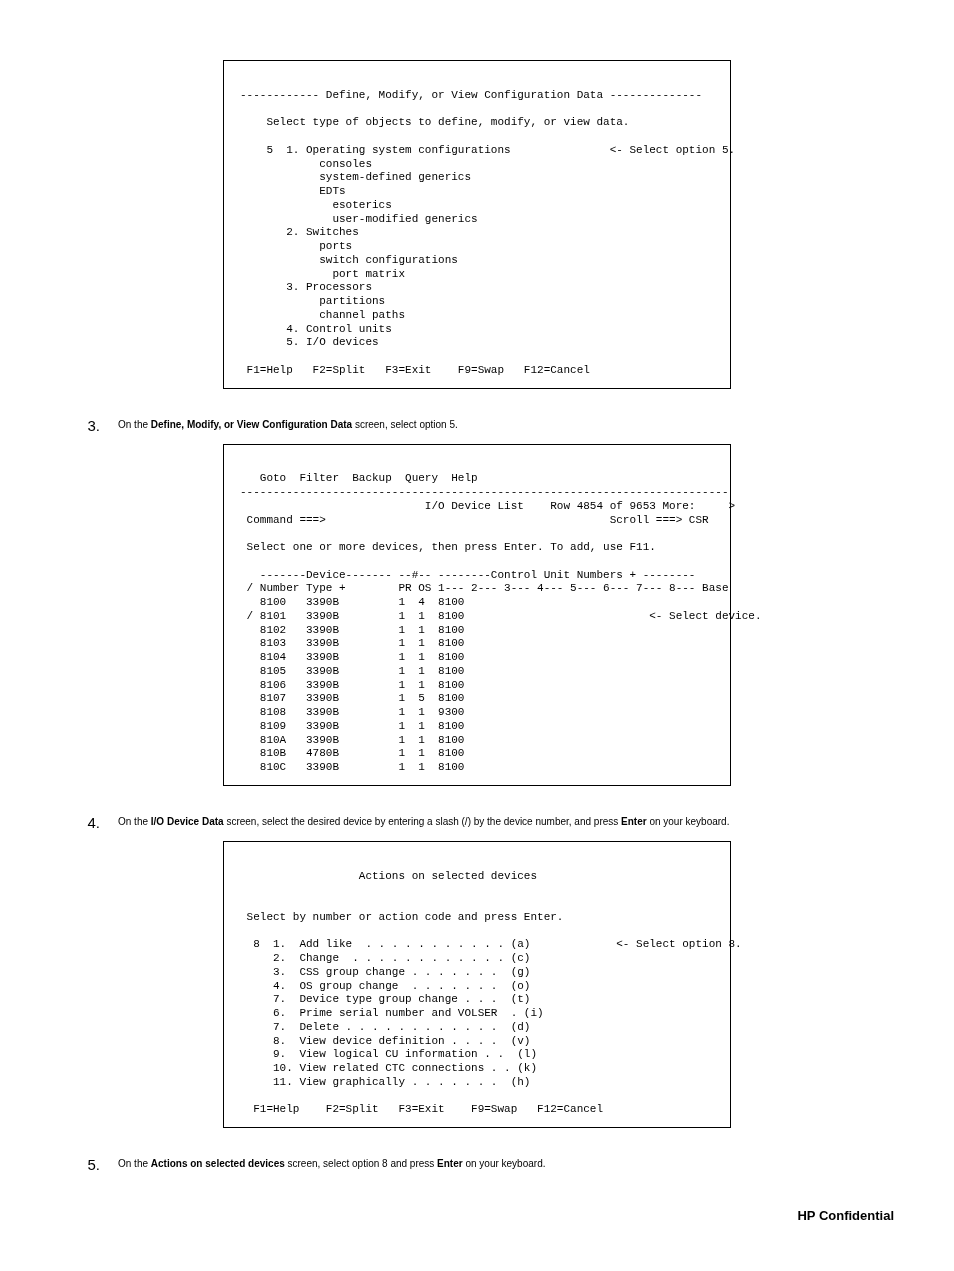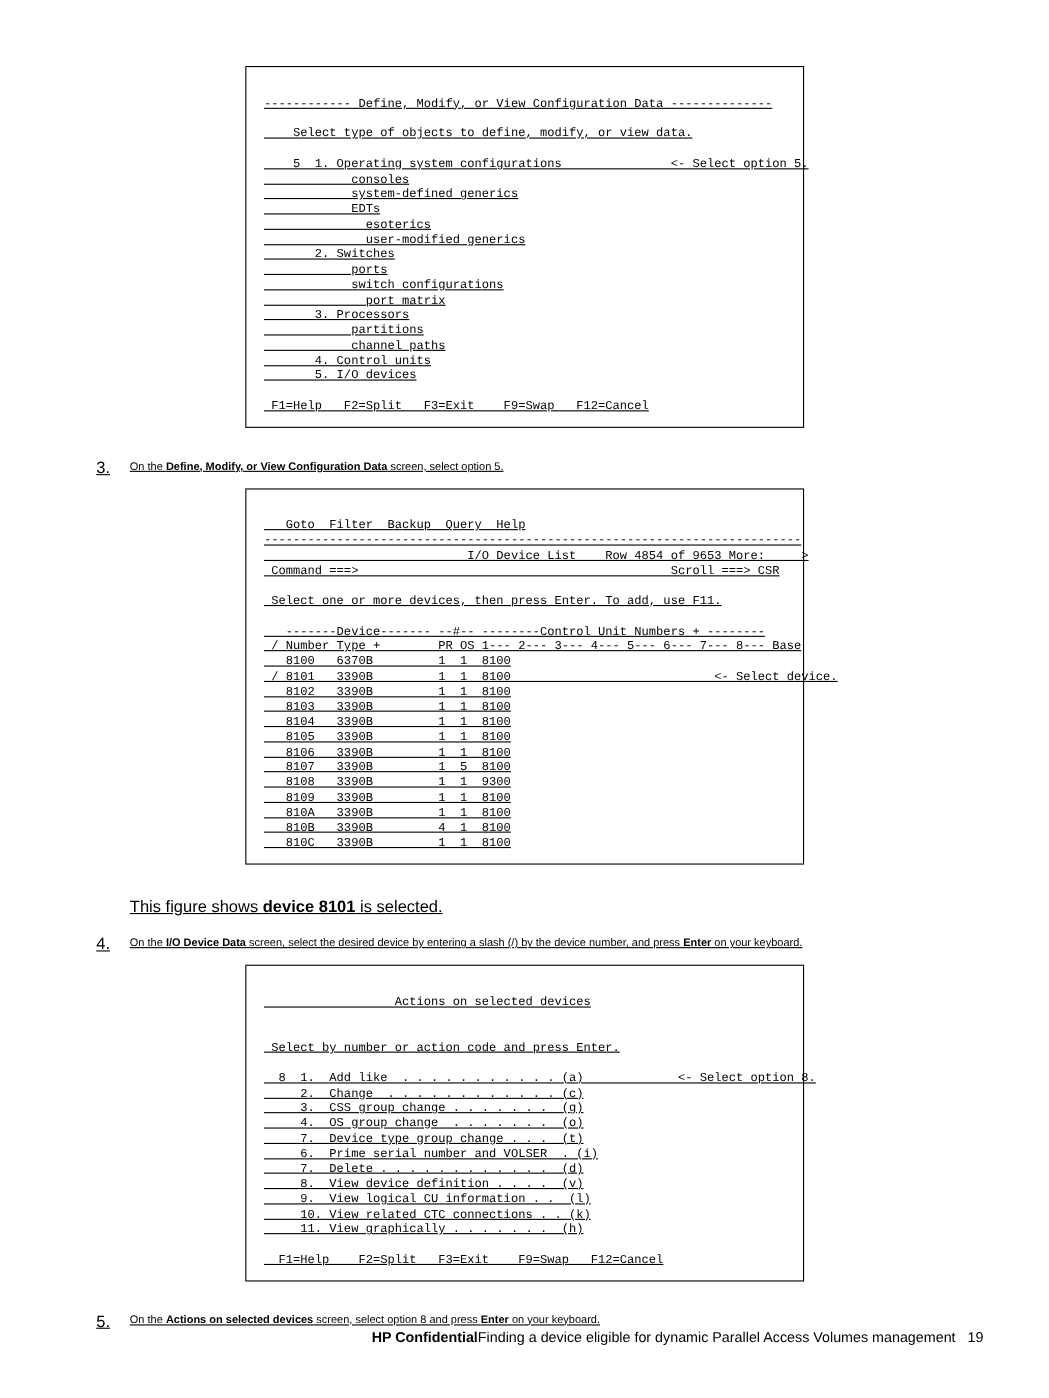"------------ Define, Modify, or View" .page-content { text-decoration: underline -> none }
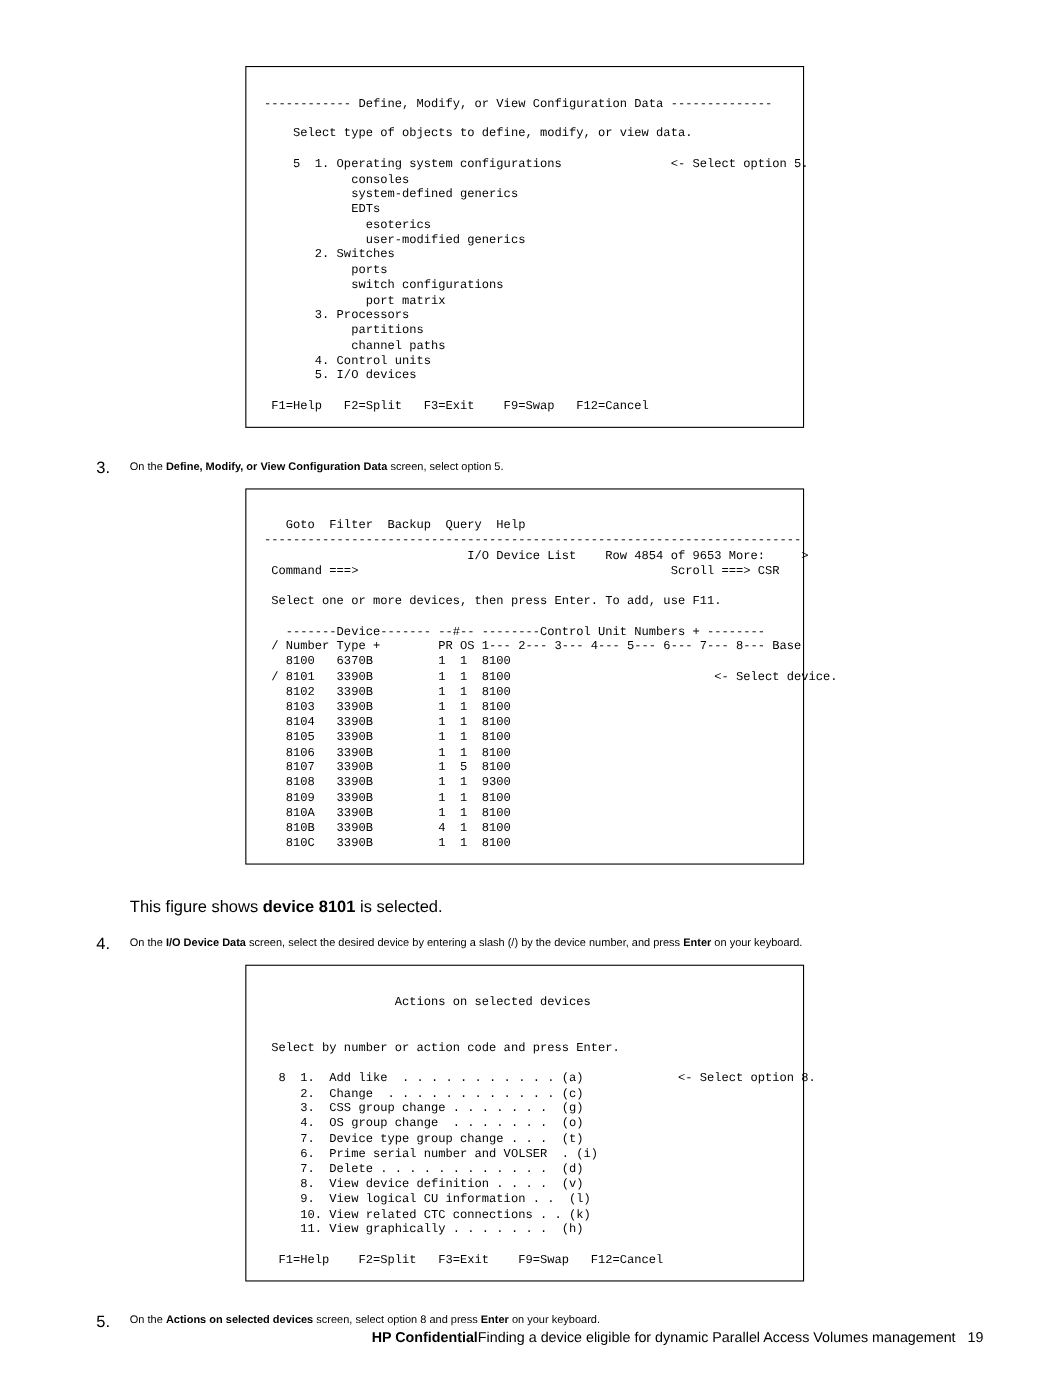"8100 6370B 1 1 8100" span { text: 6370B         1  1 -> 3390B         1  4 }
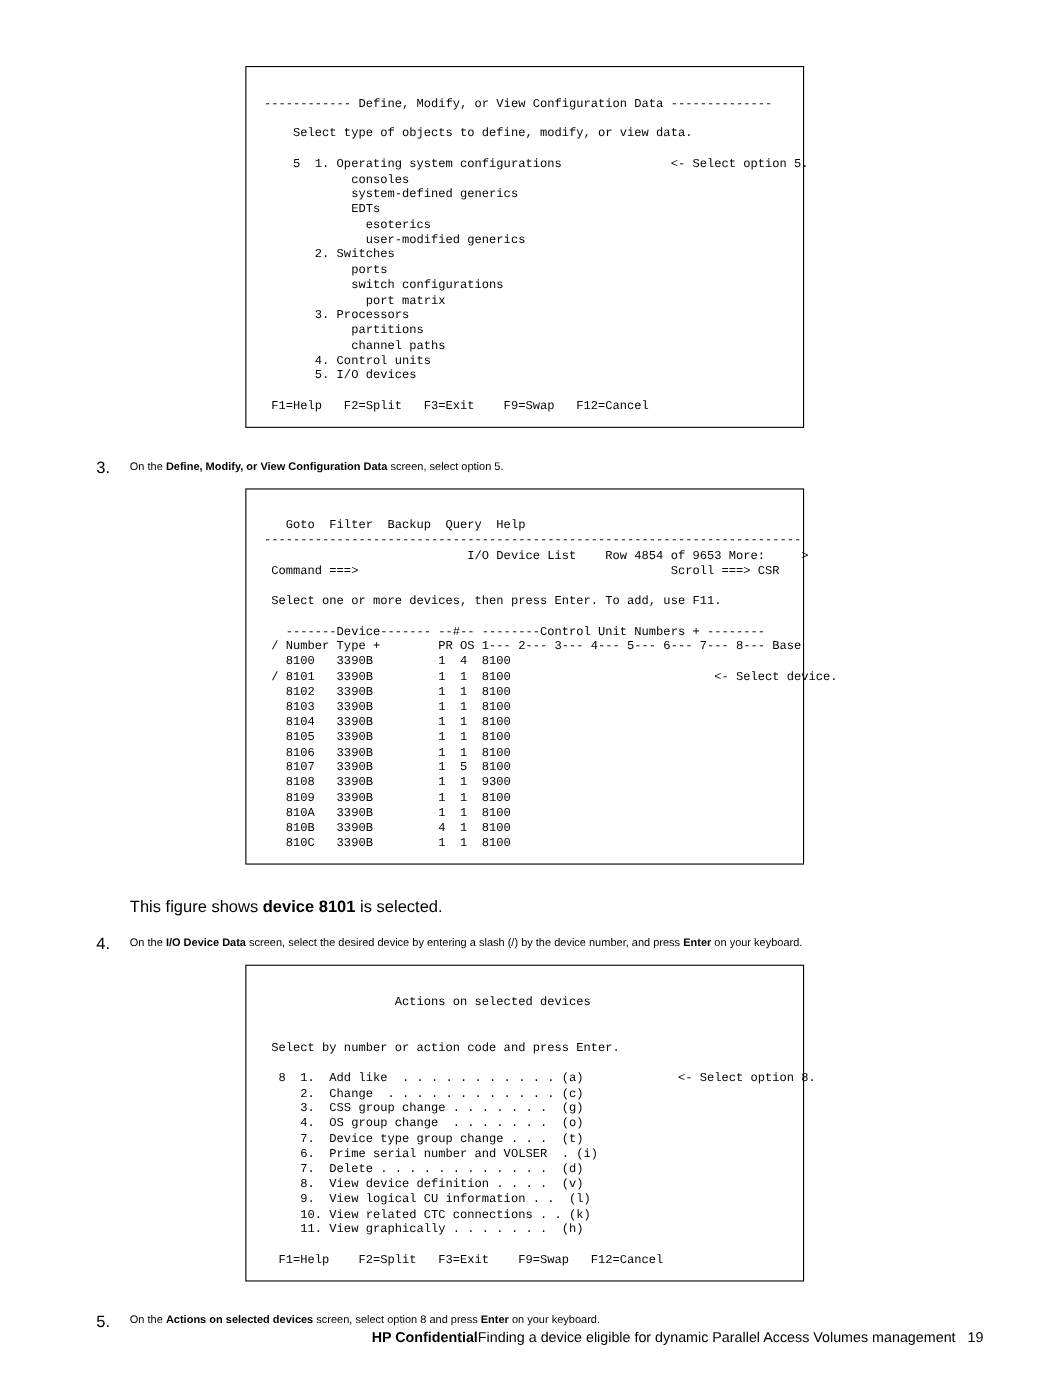"810B 3390B 4 1 8100" span { text: 3390B         4 -> 4780B         1 }
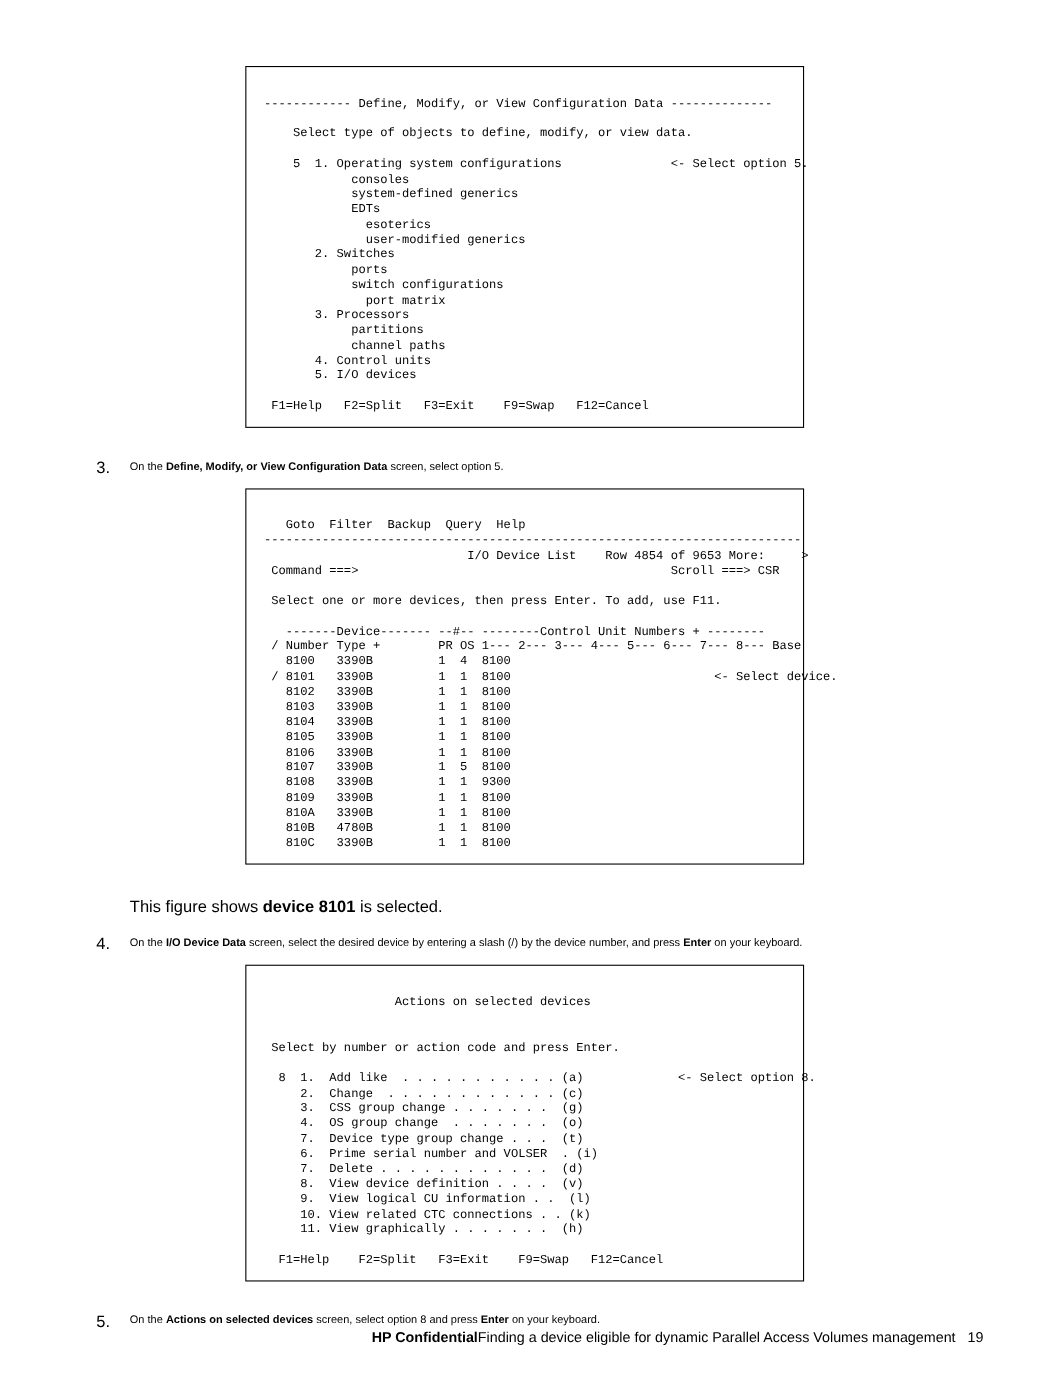"This figure shows device 8101" div.caption-row { html: <div> <span>This figure shows </span><b>device 8101</b><span> is selected.</span> </div> -> none }
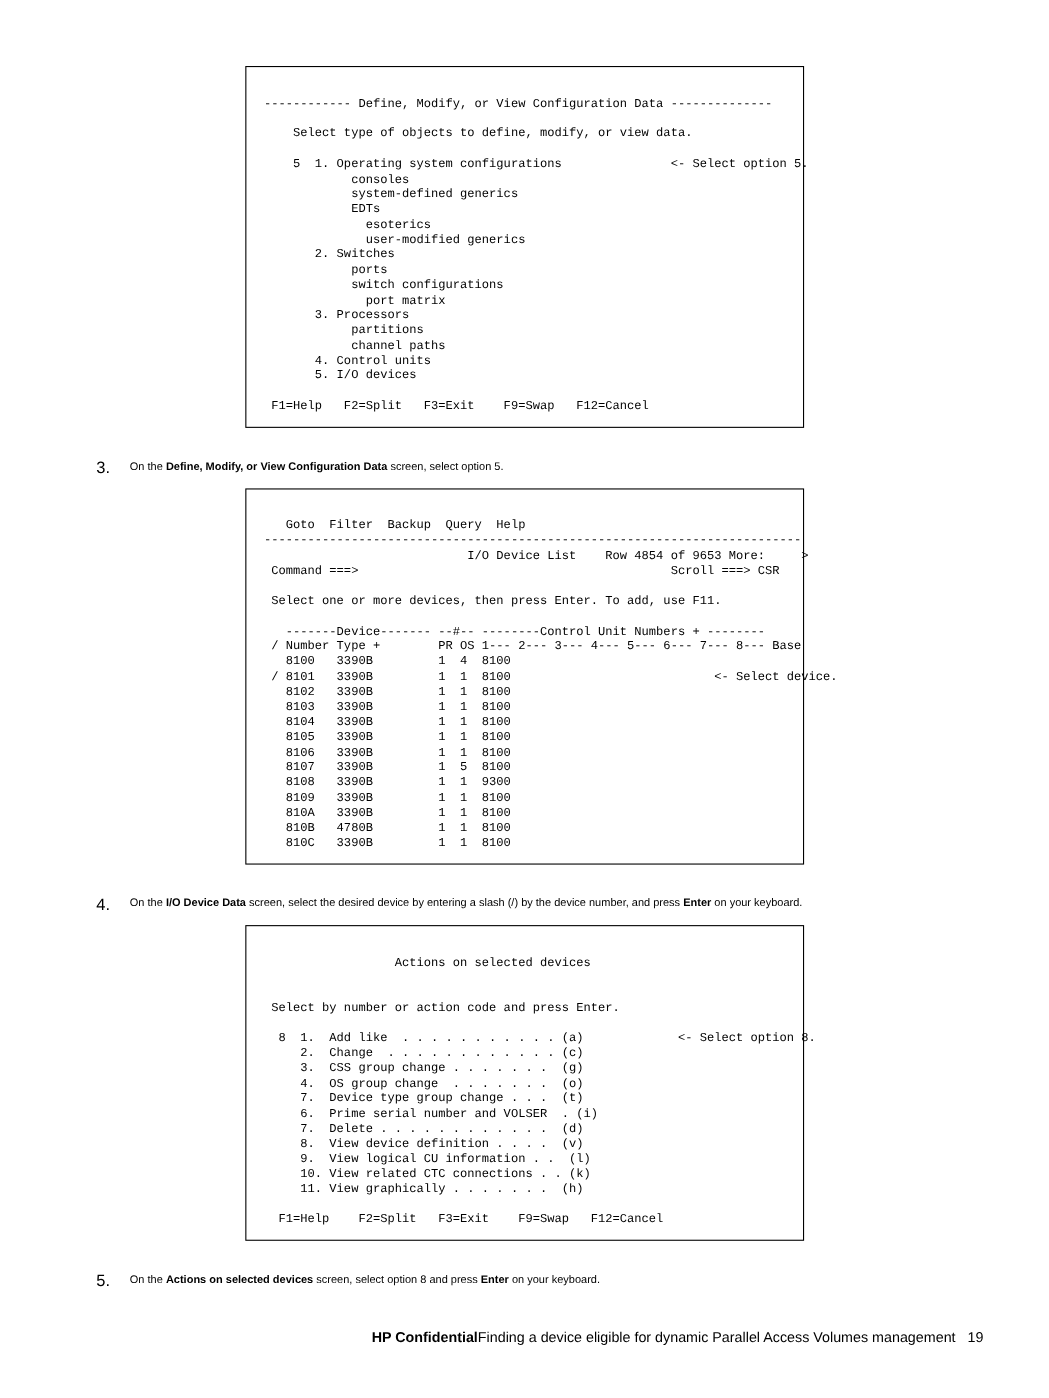"Finding a device eligible for" div.footer-right { html: <div> <span>Finding a device eligible for dynamic Parallel Access Volumes management</span>&nbsp;&nbsp;&nbsp;<span>19</span> </div> -> none }
